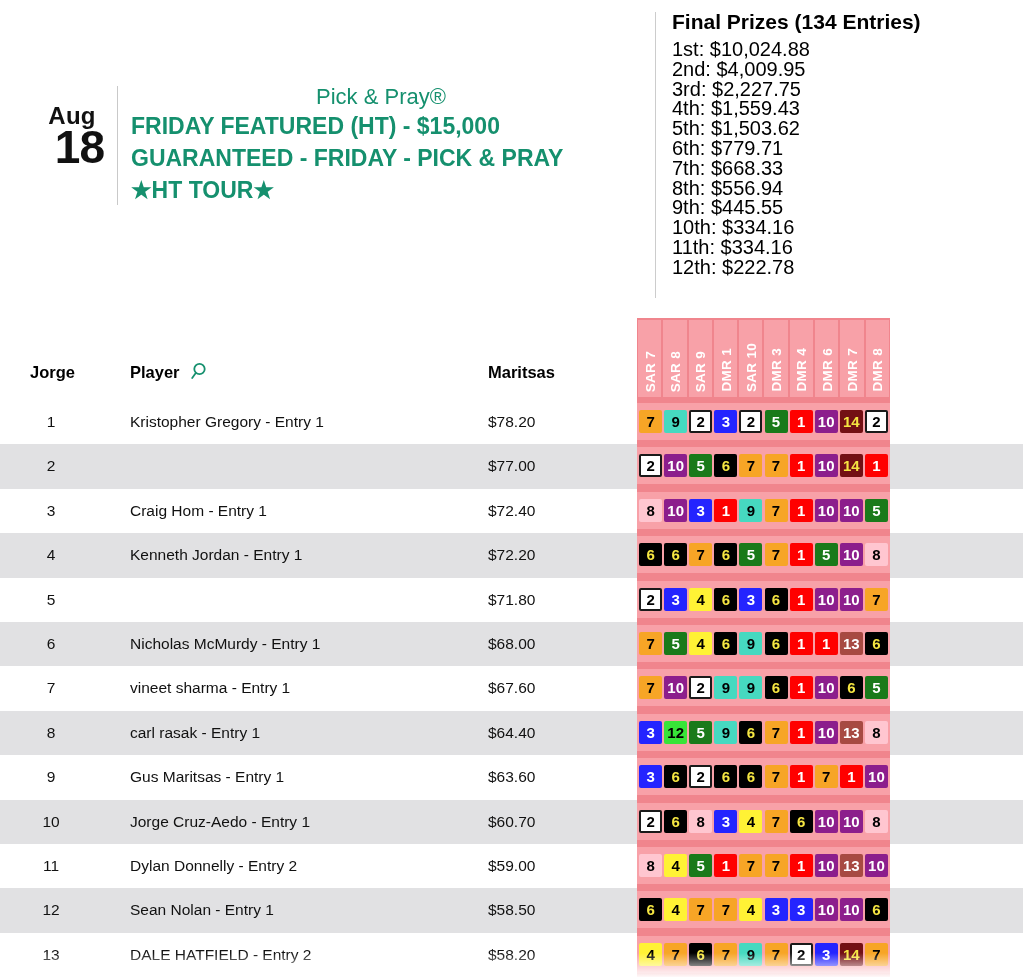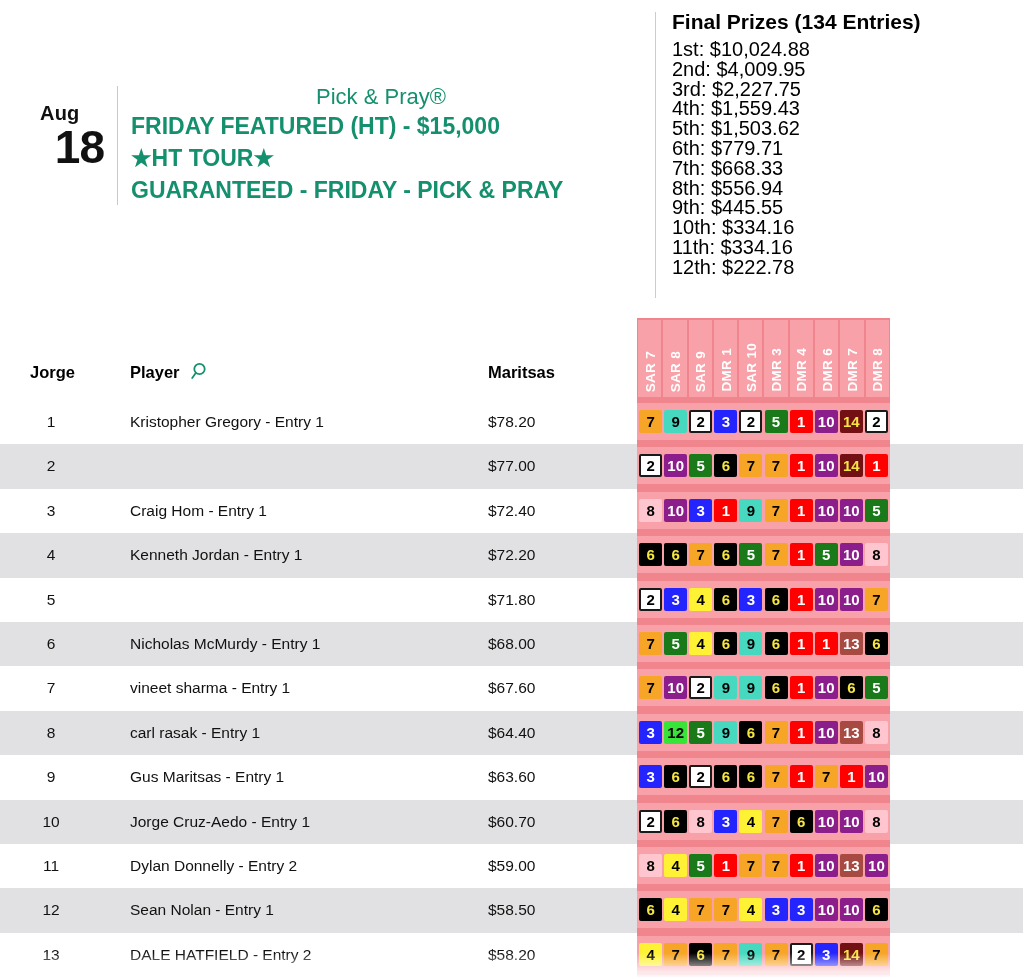"Aug" .date-month { font-size: 20px -> 24px; text-align: left -> center }
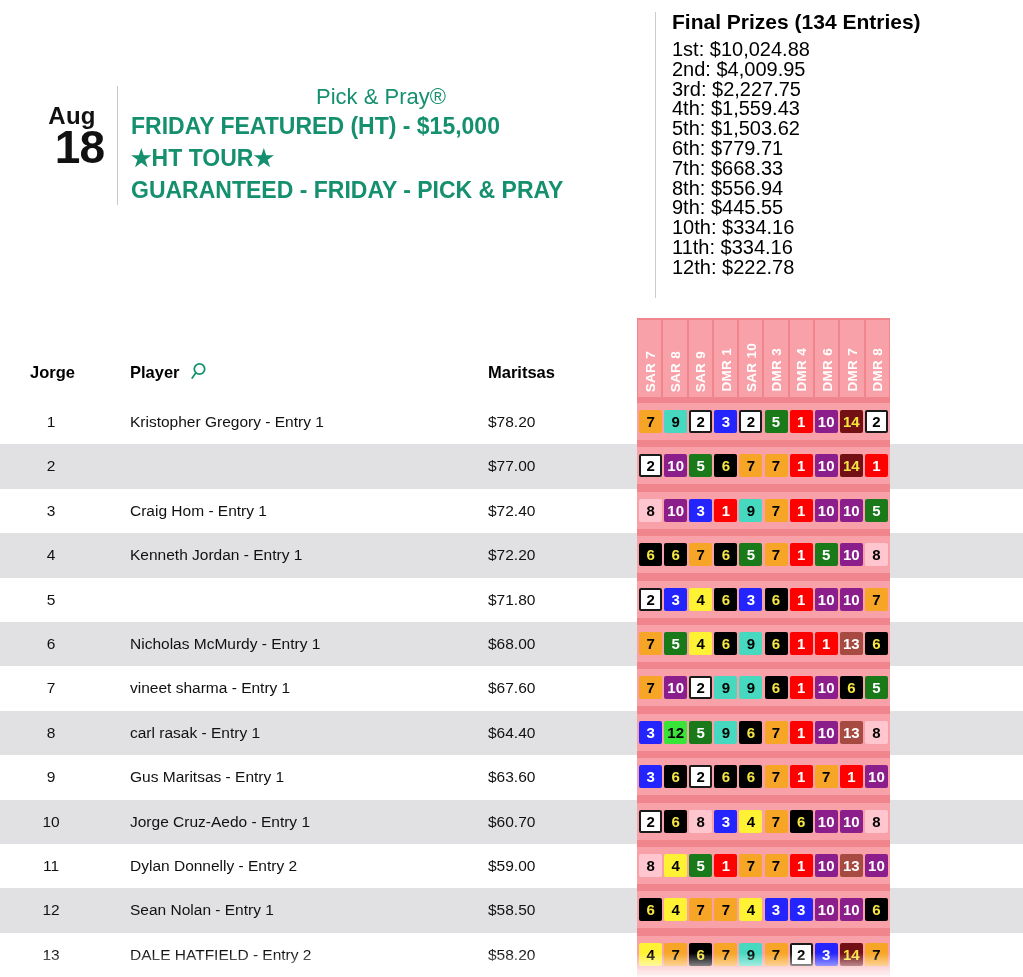"★HT TOUR★" div.event-title { order: before "GUARANTEED - FRIDAY - PICK" -> after "GUARANTEED - FRIDAY - PICK" }
